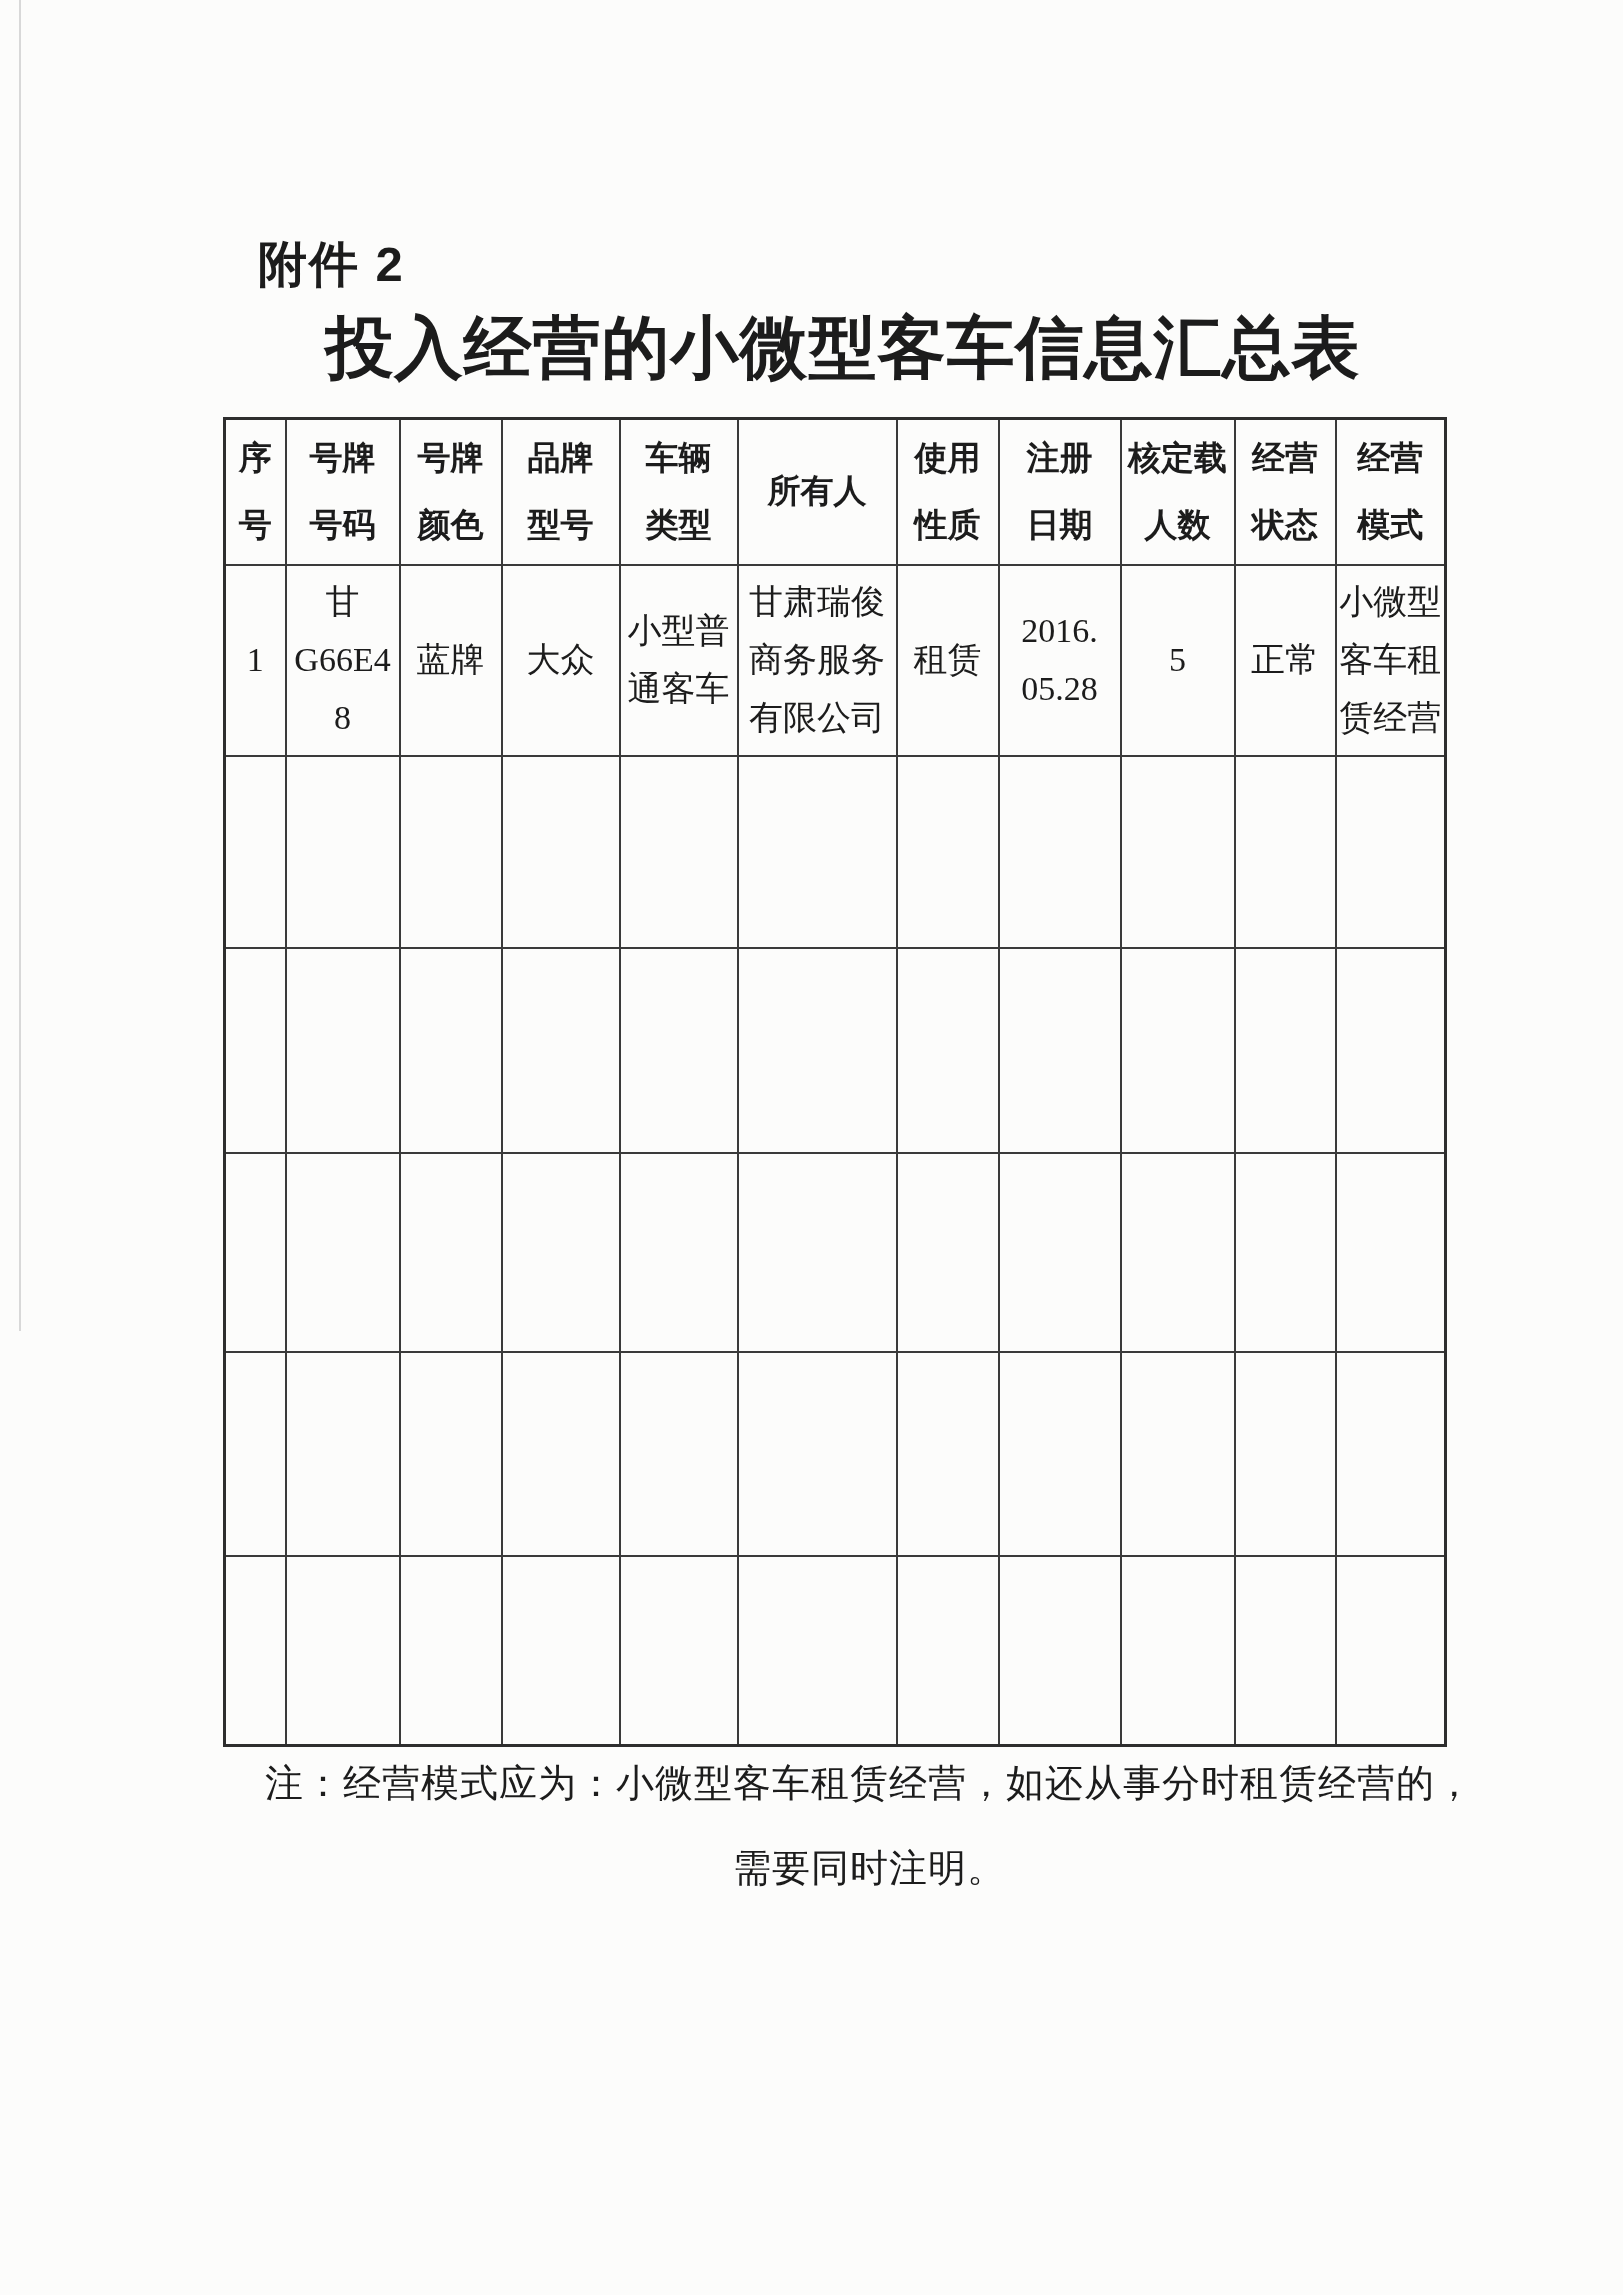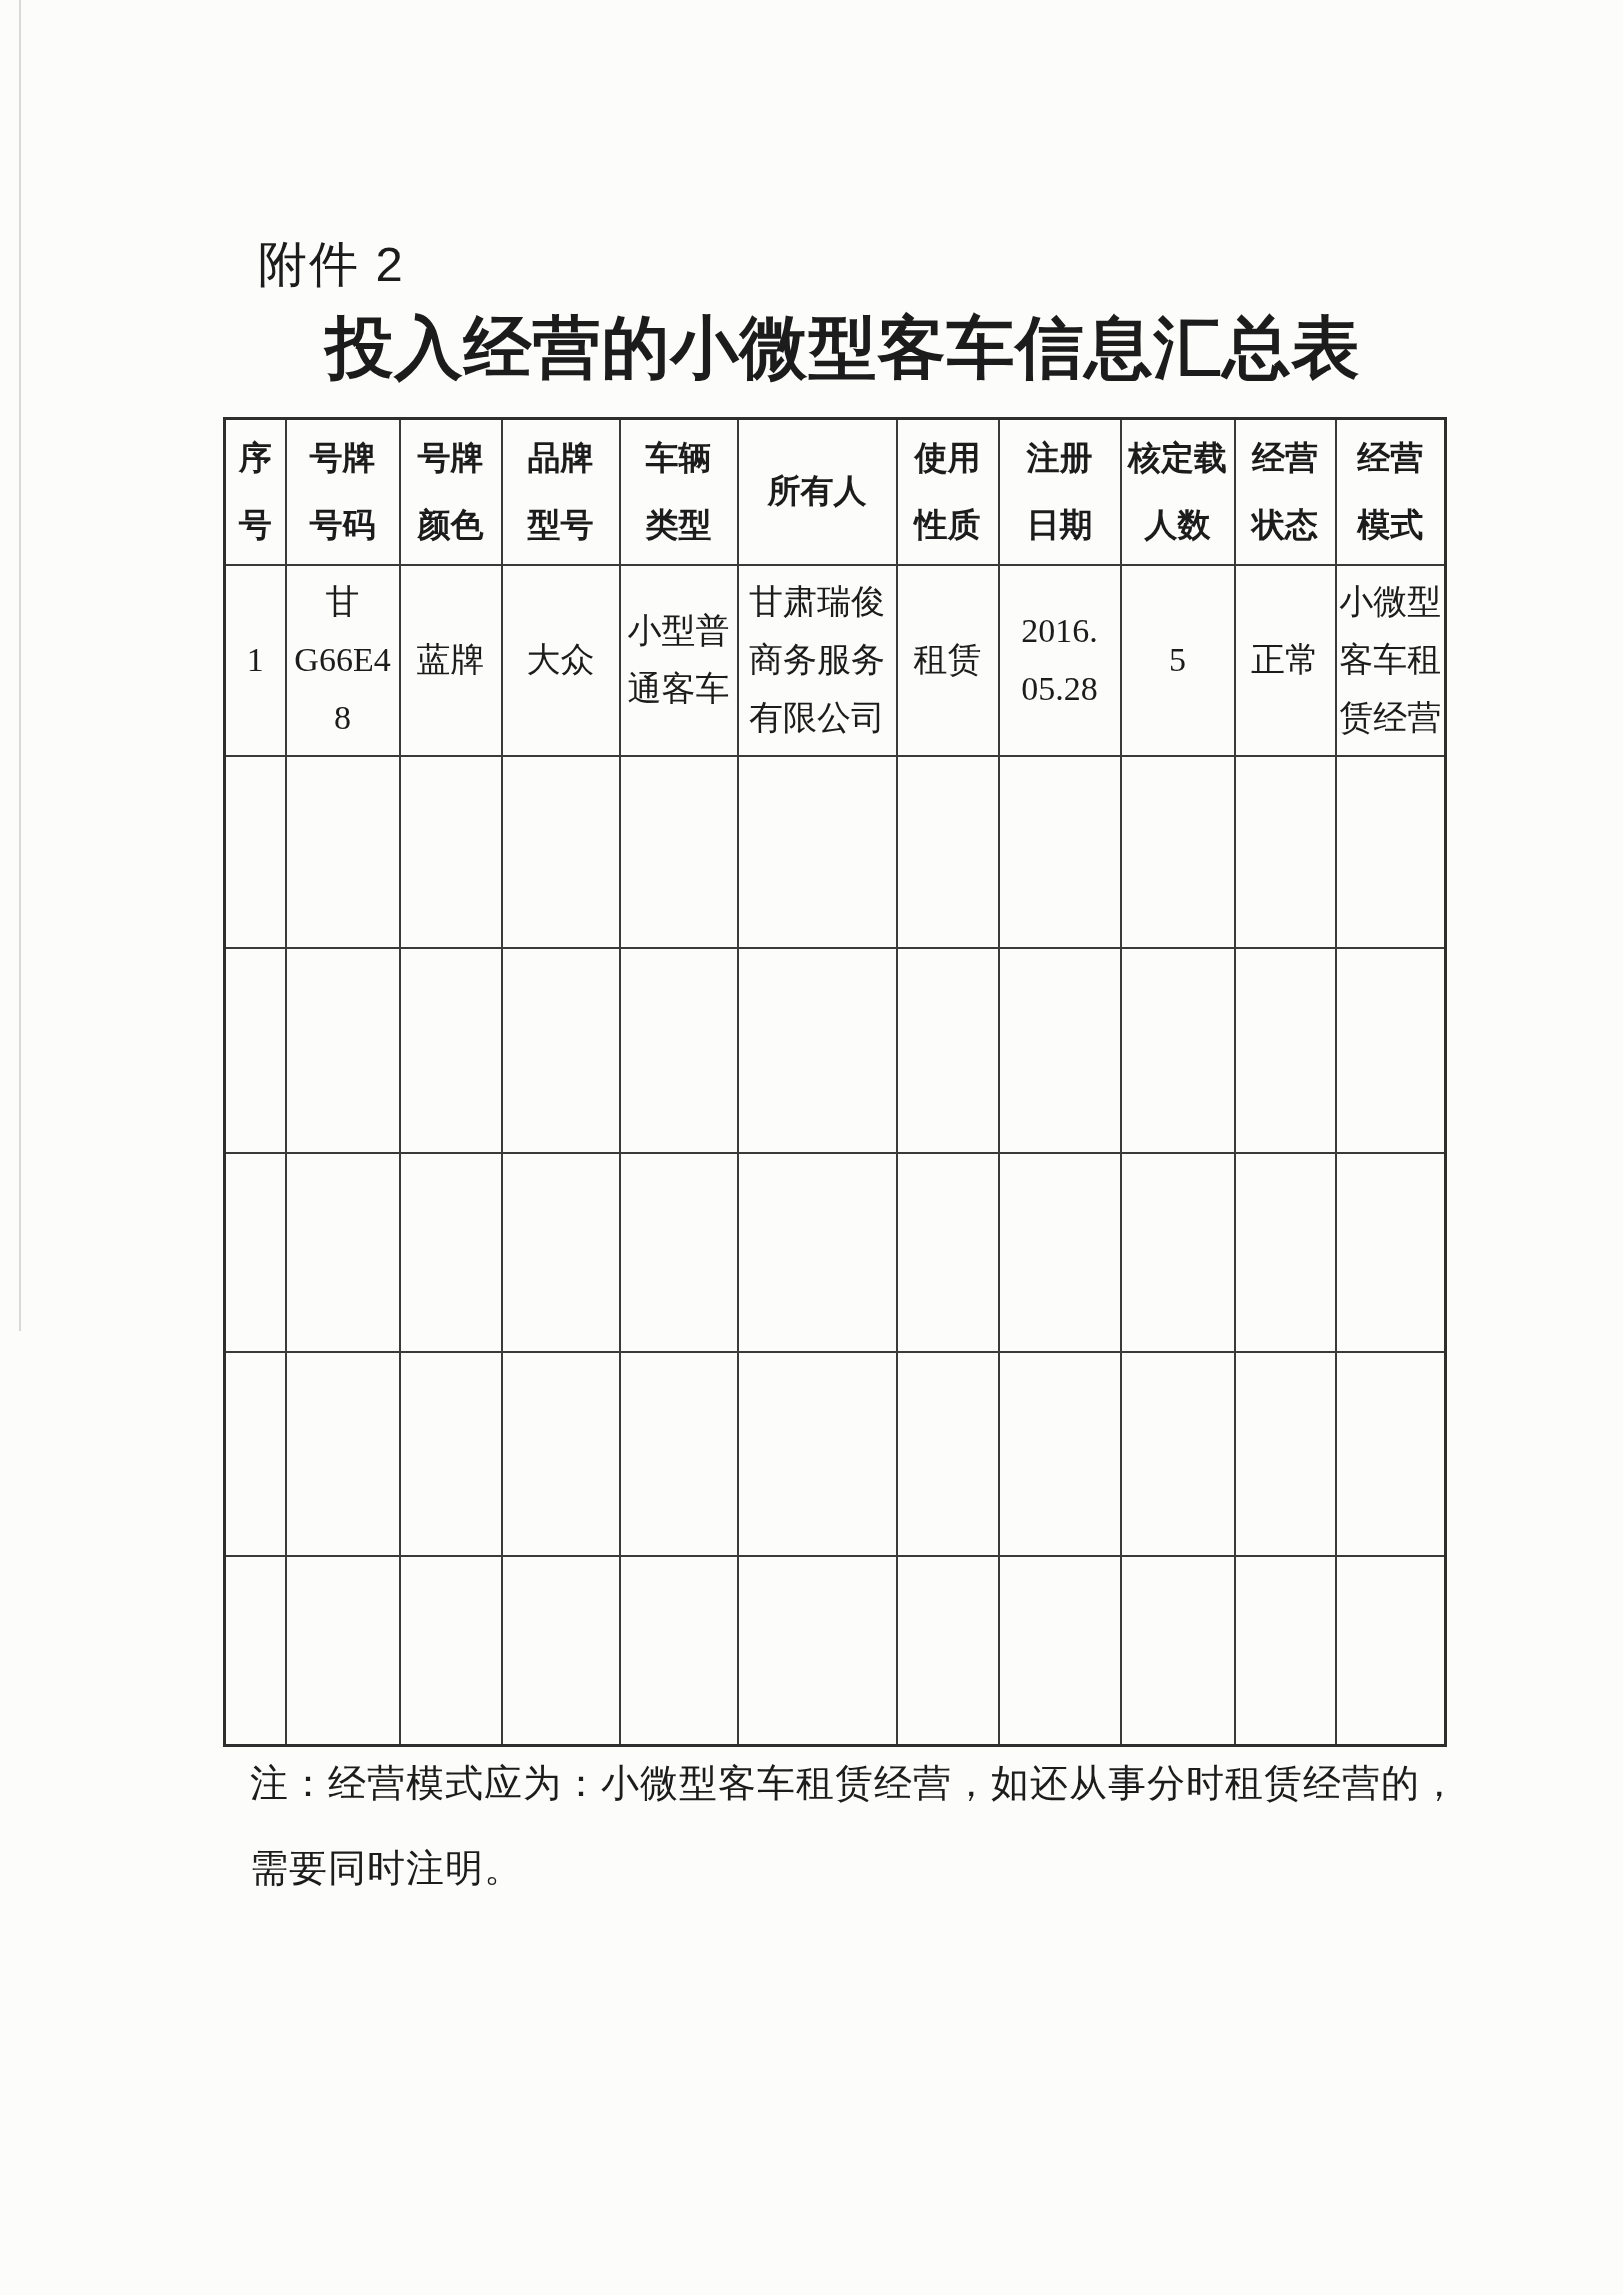"附件 2" .attachment-label { font-weight: 400 -> 700 }
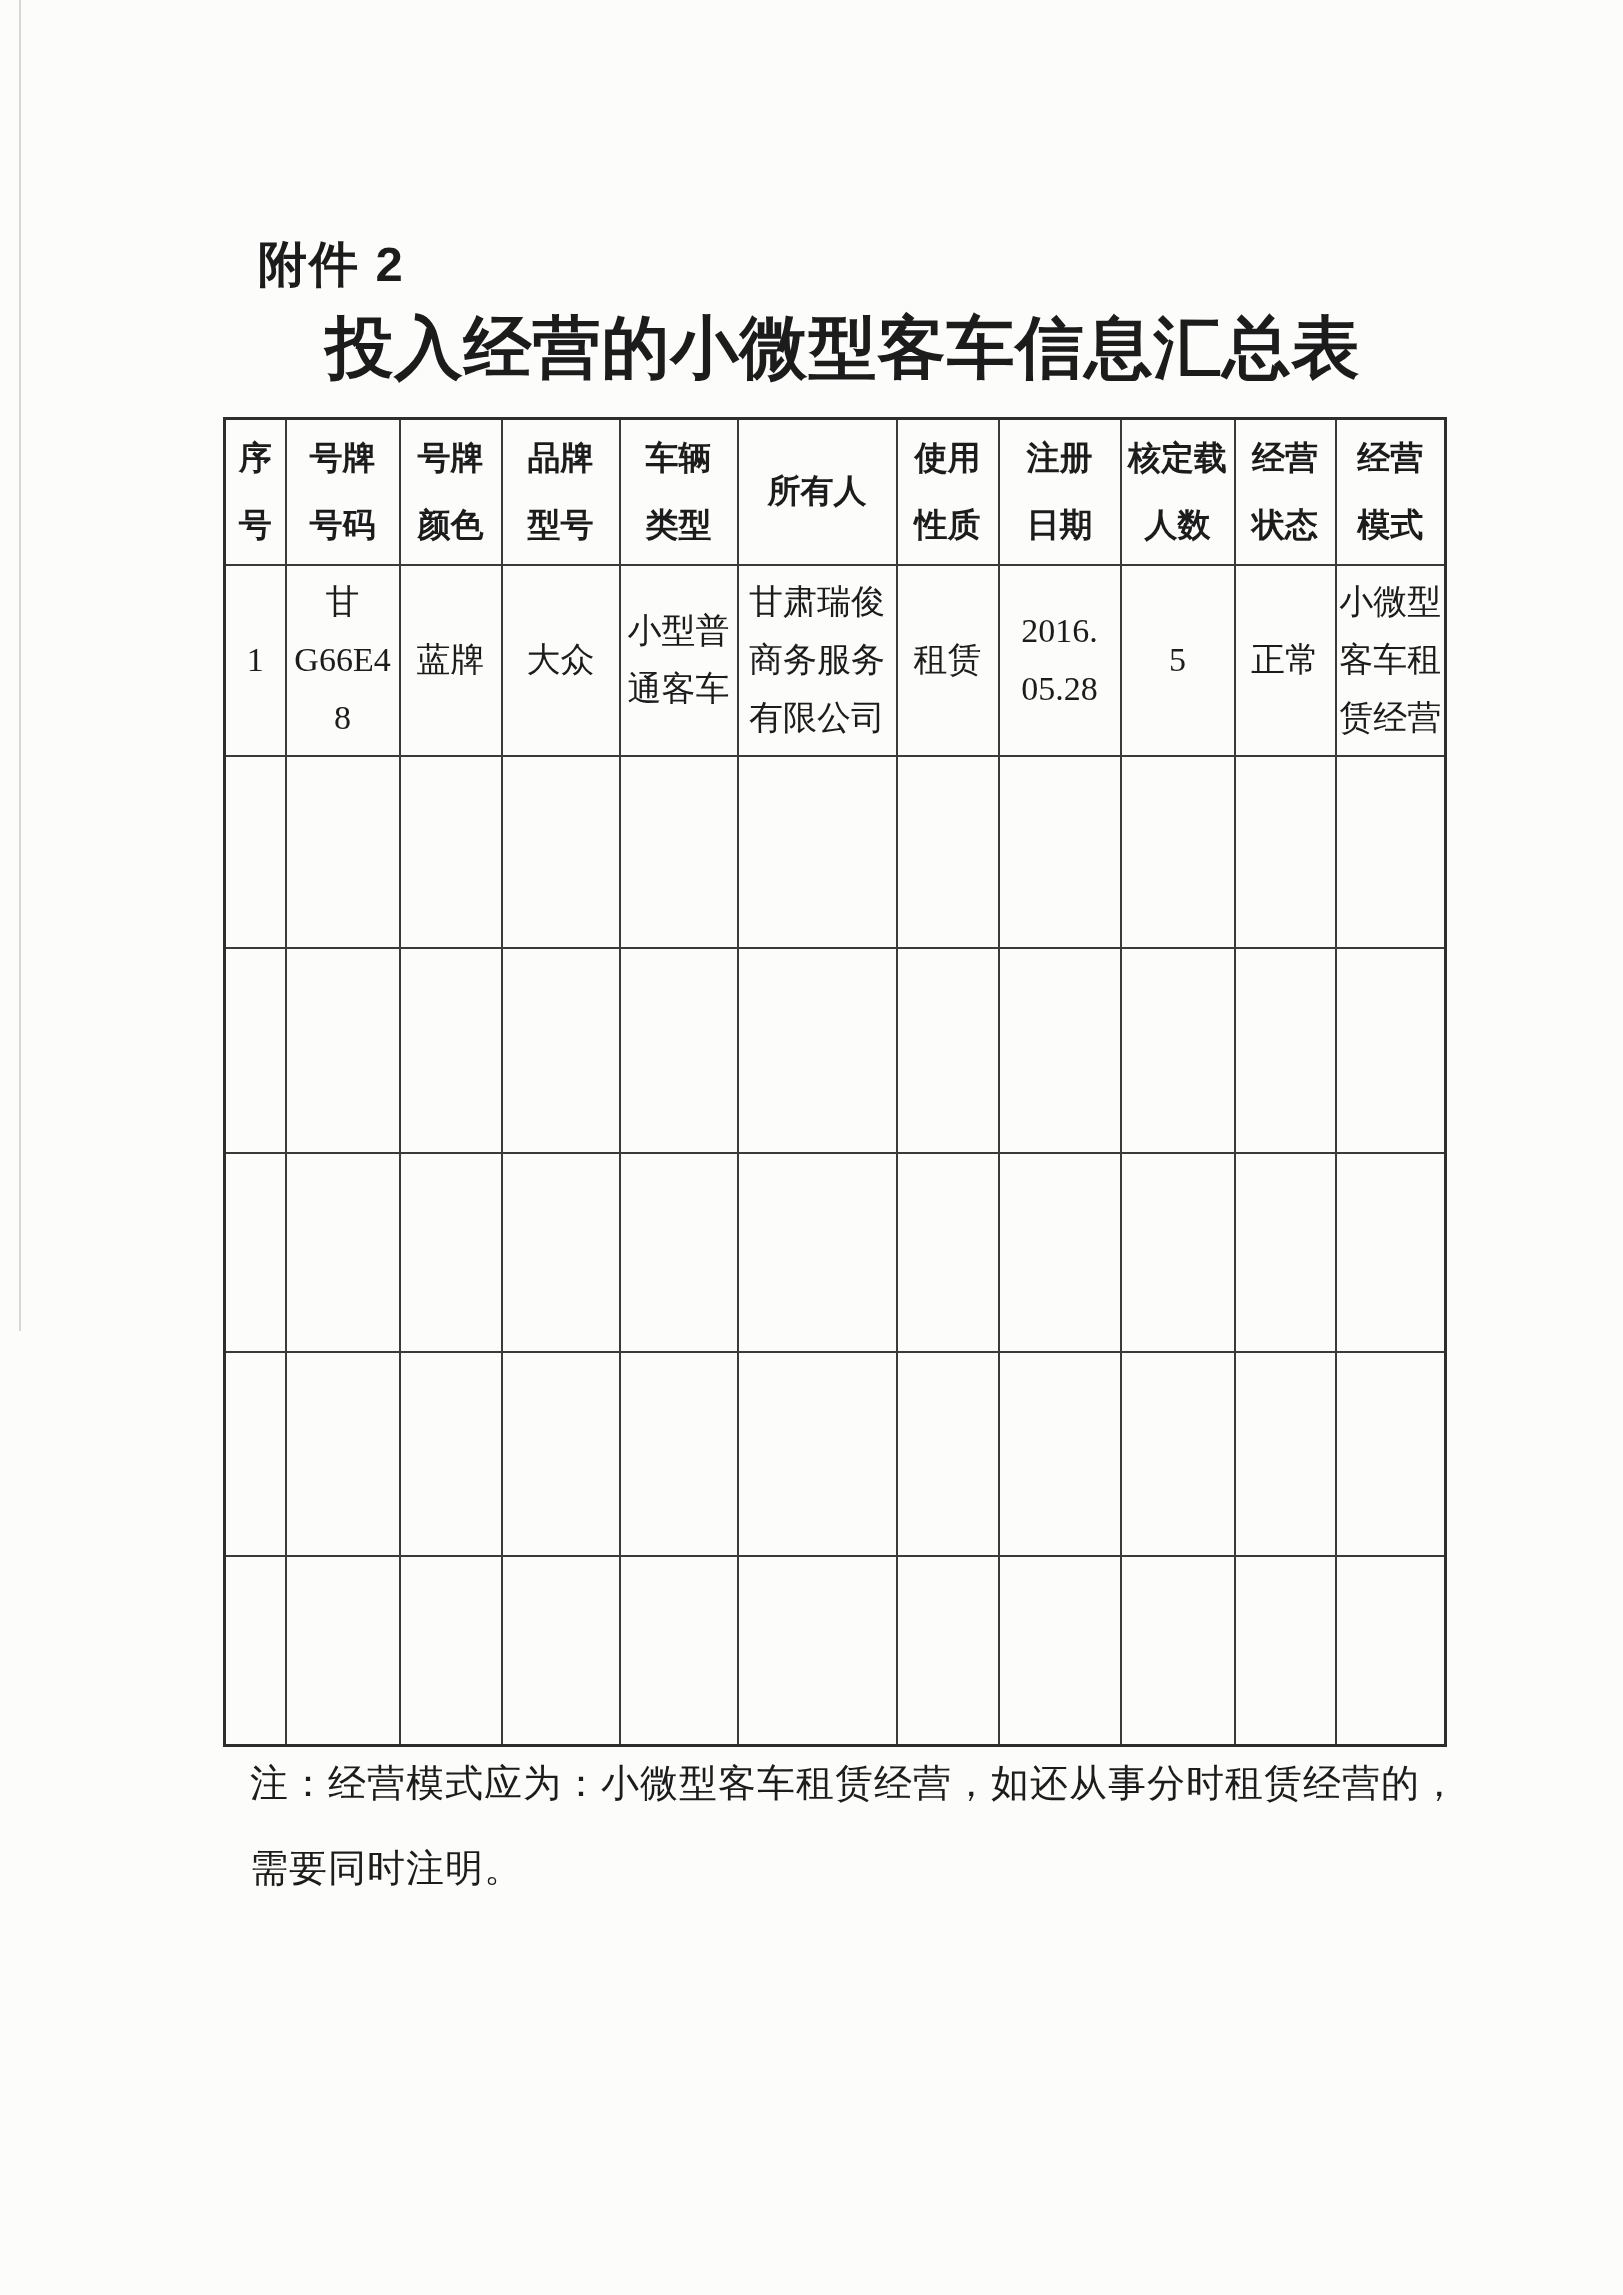"注：经营模式应为：小微型客车租赁经营，如还从事分时租赁经营的，" .note { text-align: none -> center }
